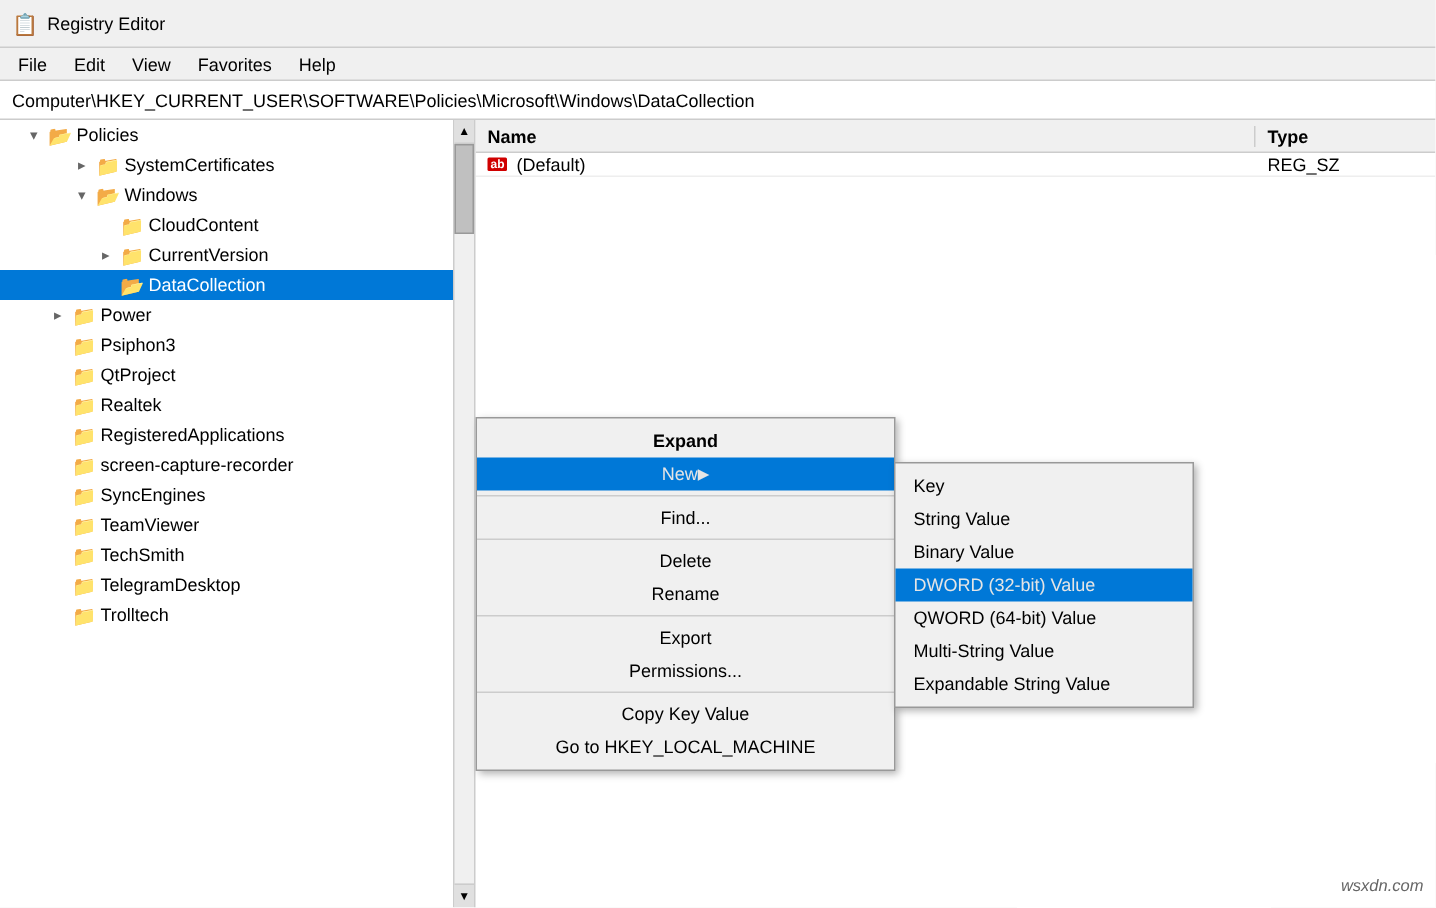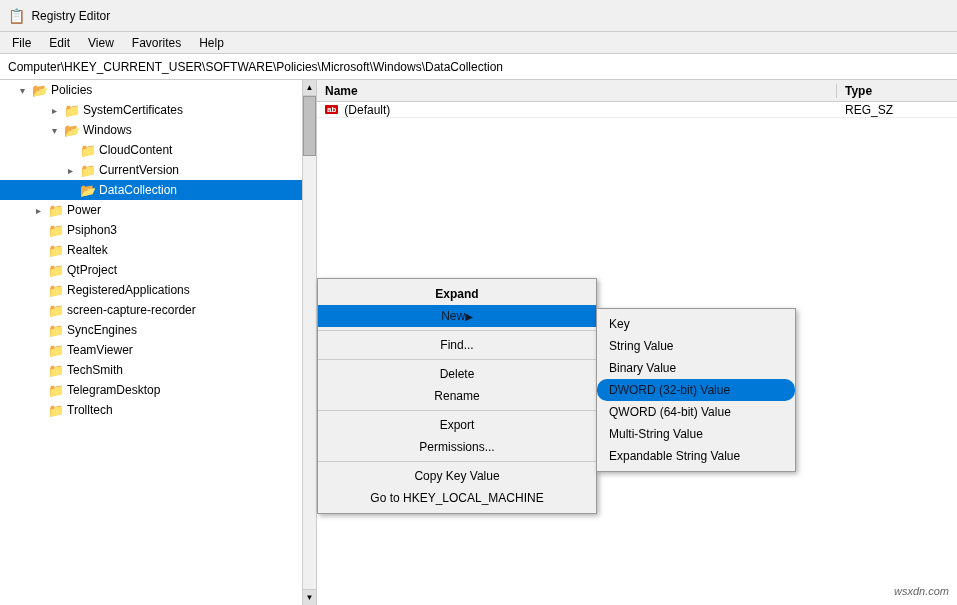"Realtek" div.tree-item { order: before "QtProject" -> after "QtProject" }
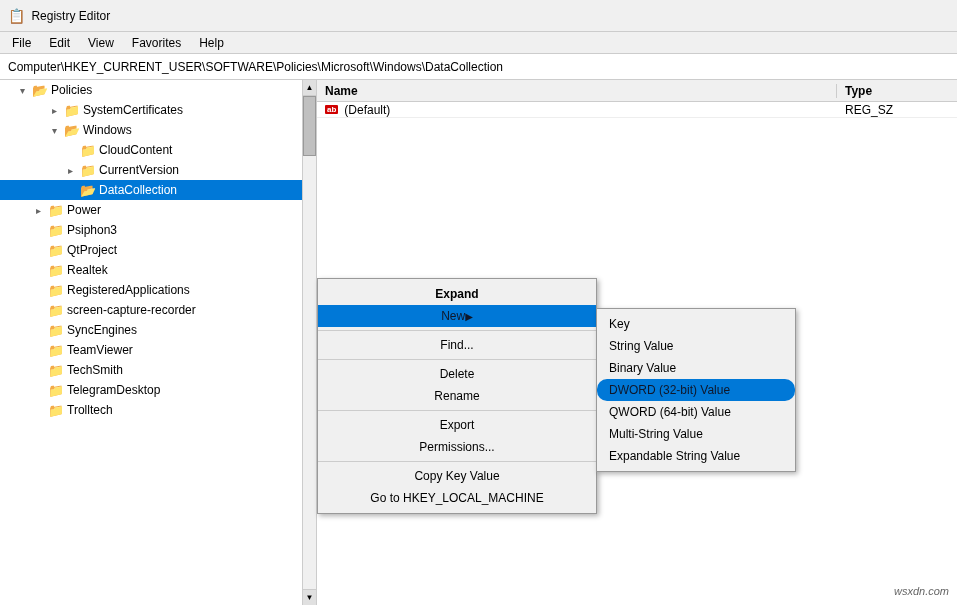"New" .ctx-item.active { color: #0f172a -> #e5e5e5 }
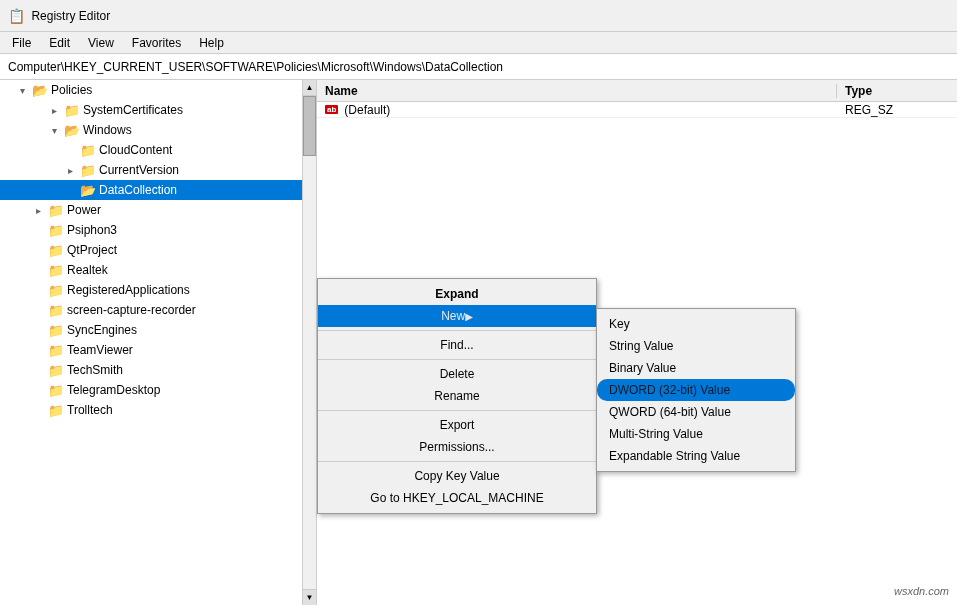"DWORD (32-bit) Value" .submenu-item.active { border-radius: 10px -> none; color: #0f172a -> #e5e5e5 }
